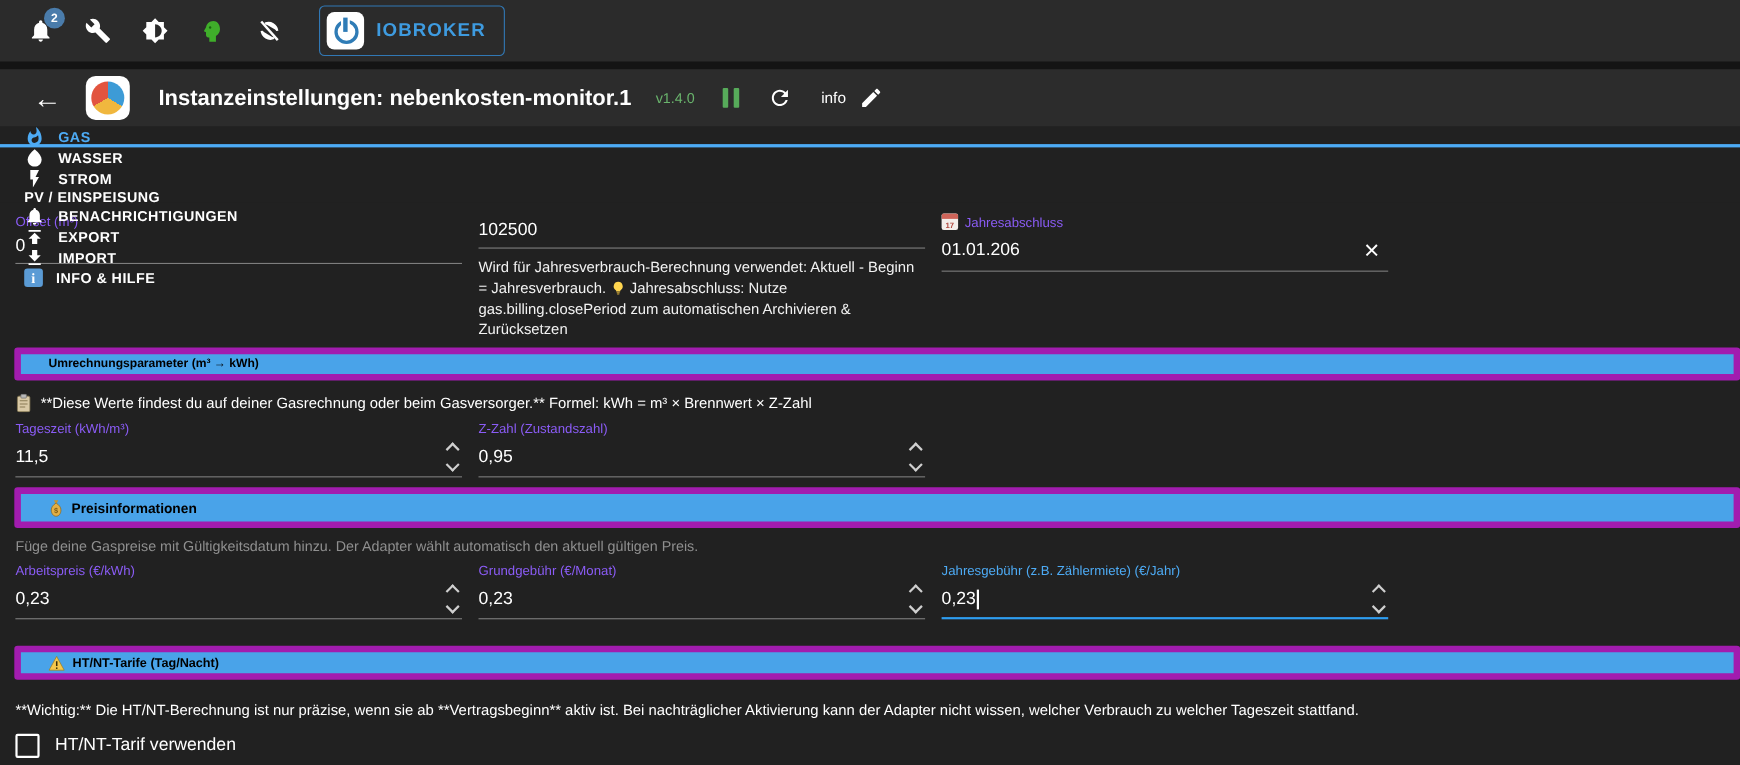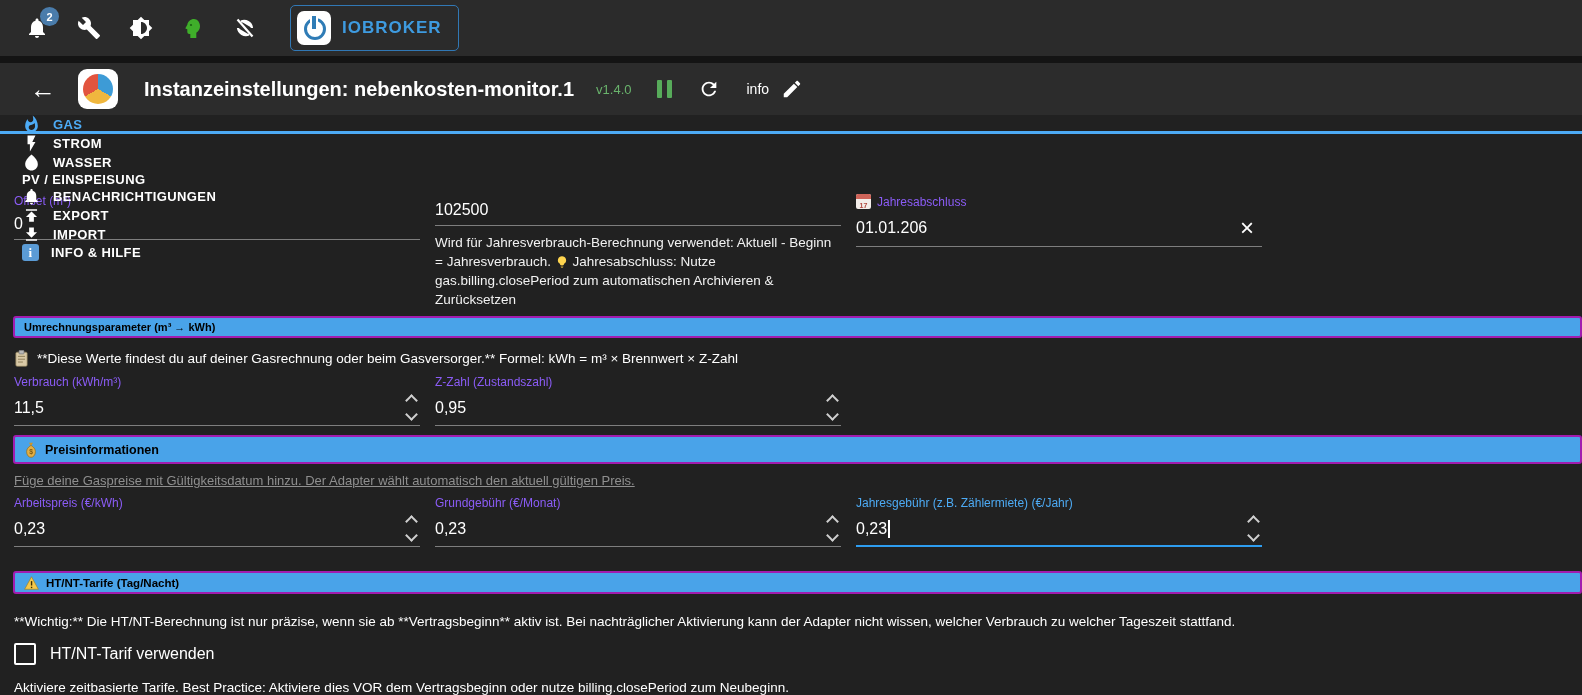"STROM" div.tab { order: before "WASSER" -> after "WASSER" }
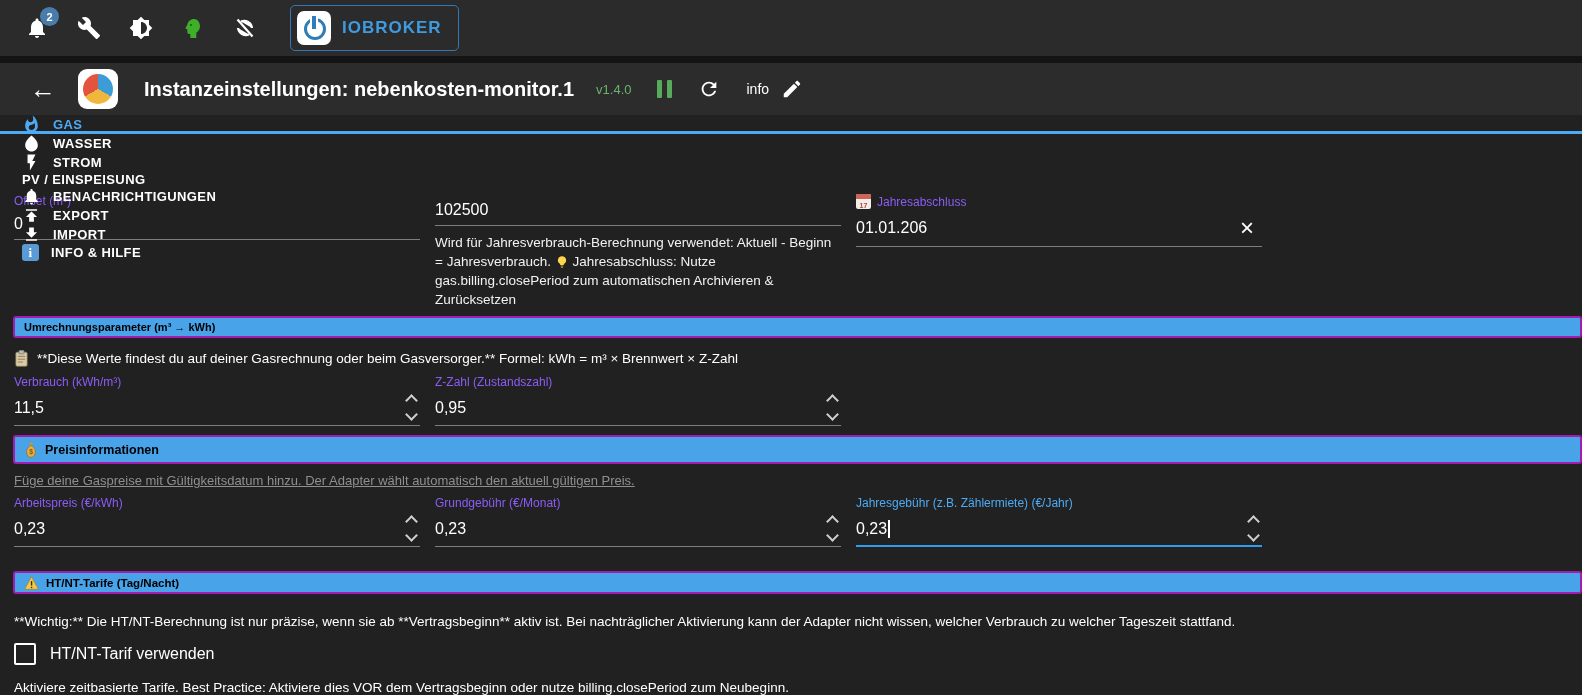"Umrechnungsparameter (m³ → kWh)" .section-bar { border: 2px solid #a21caf -> 6px solid #a21caf; padding: 0 9px -> 0 25px }
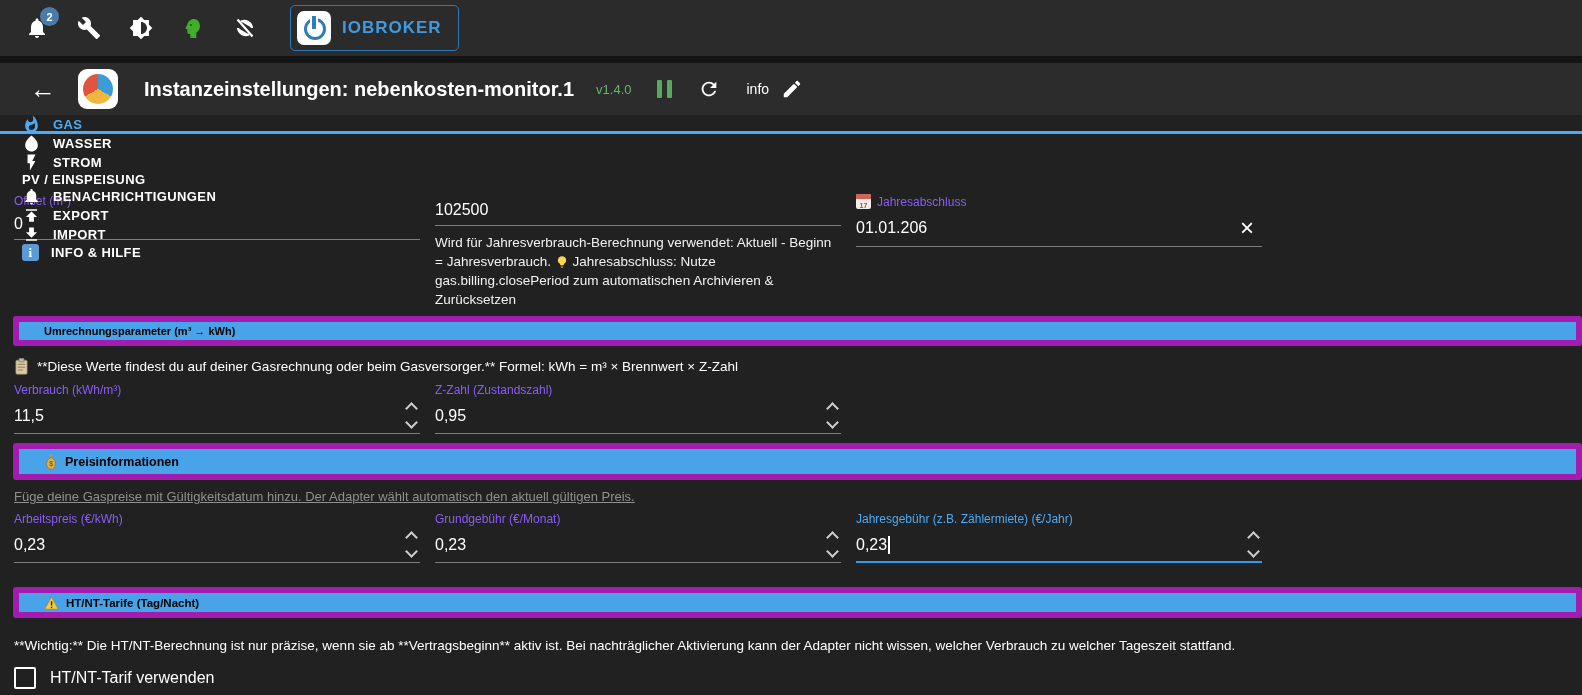"Verbrauch (kWh/m³)" div.f-label { text: Verbrauch -> Tageszeit }
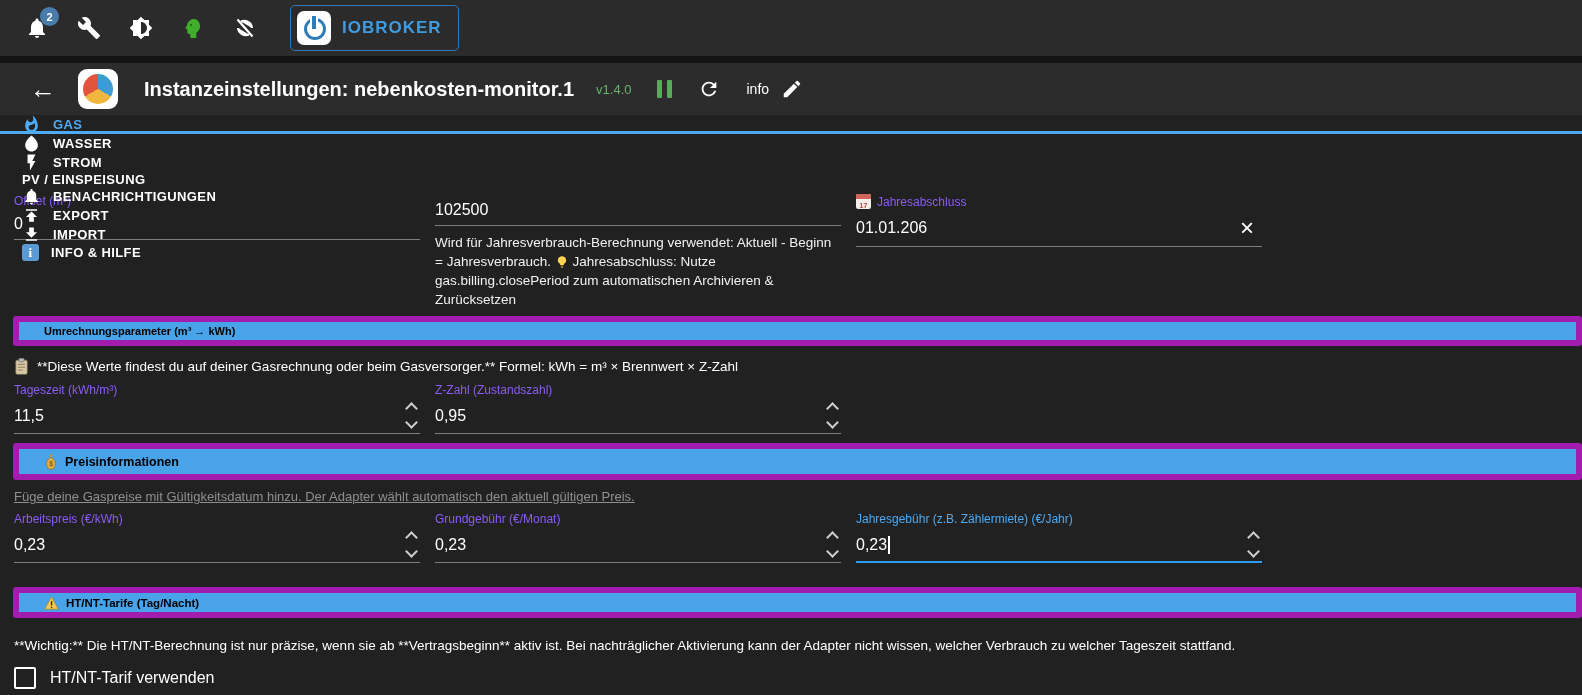"Füge deine Gaspreise mit" .subtitle { text-decoration: underline -> none }
